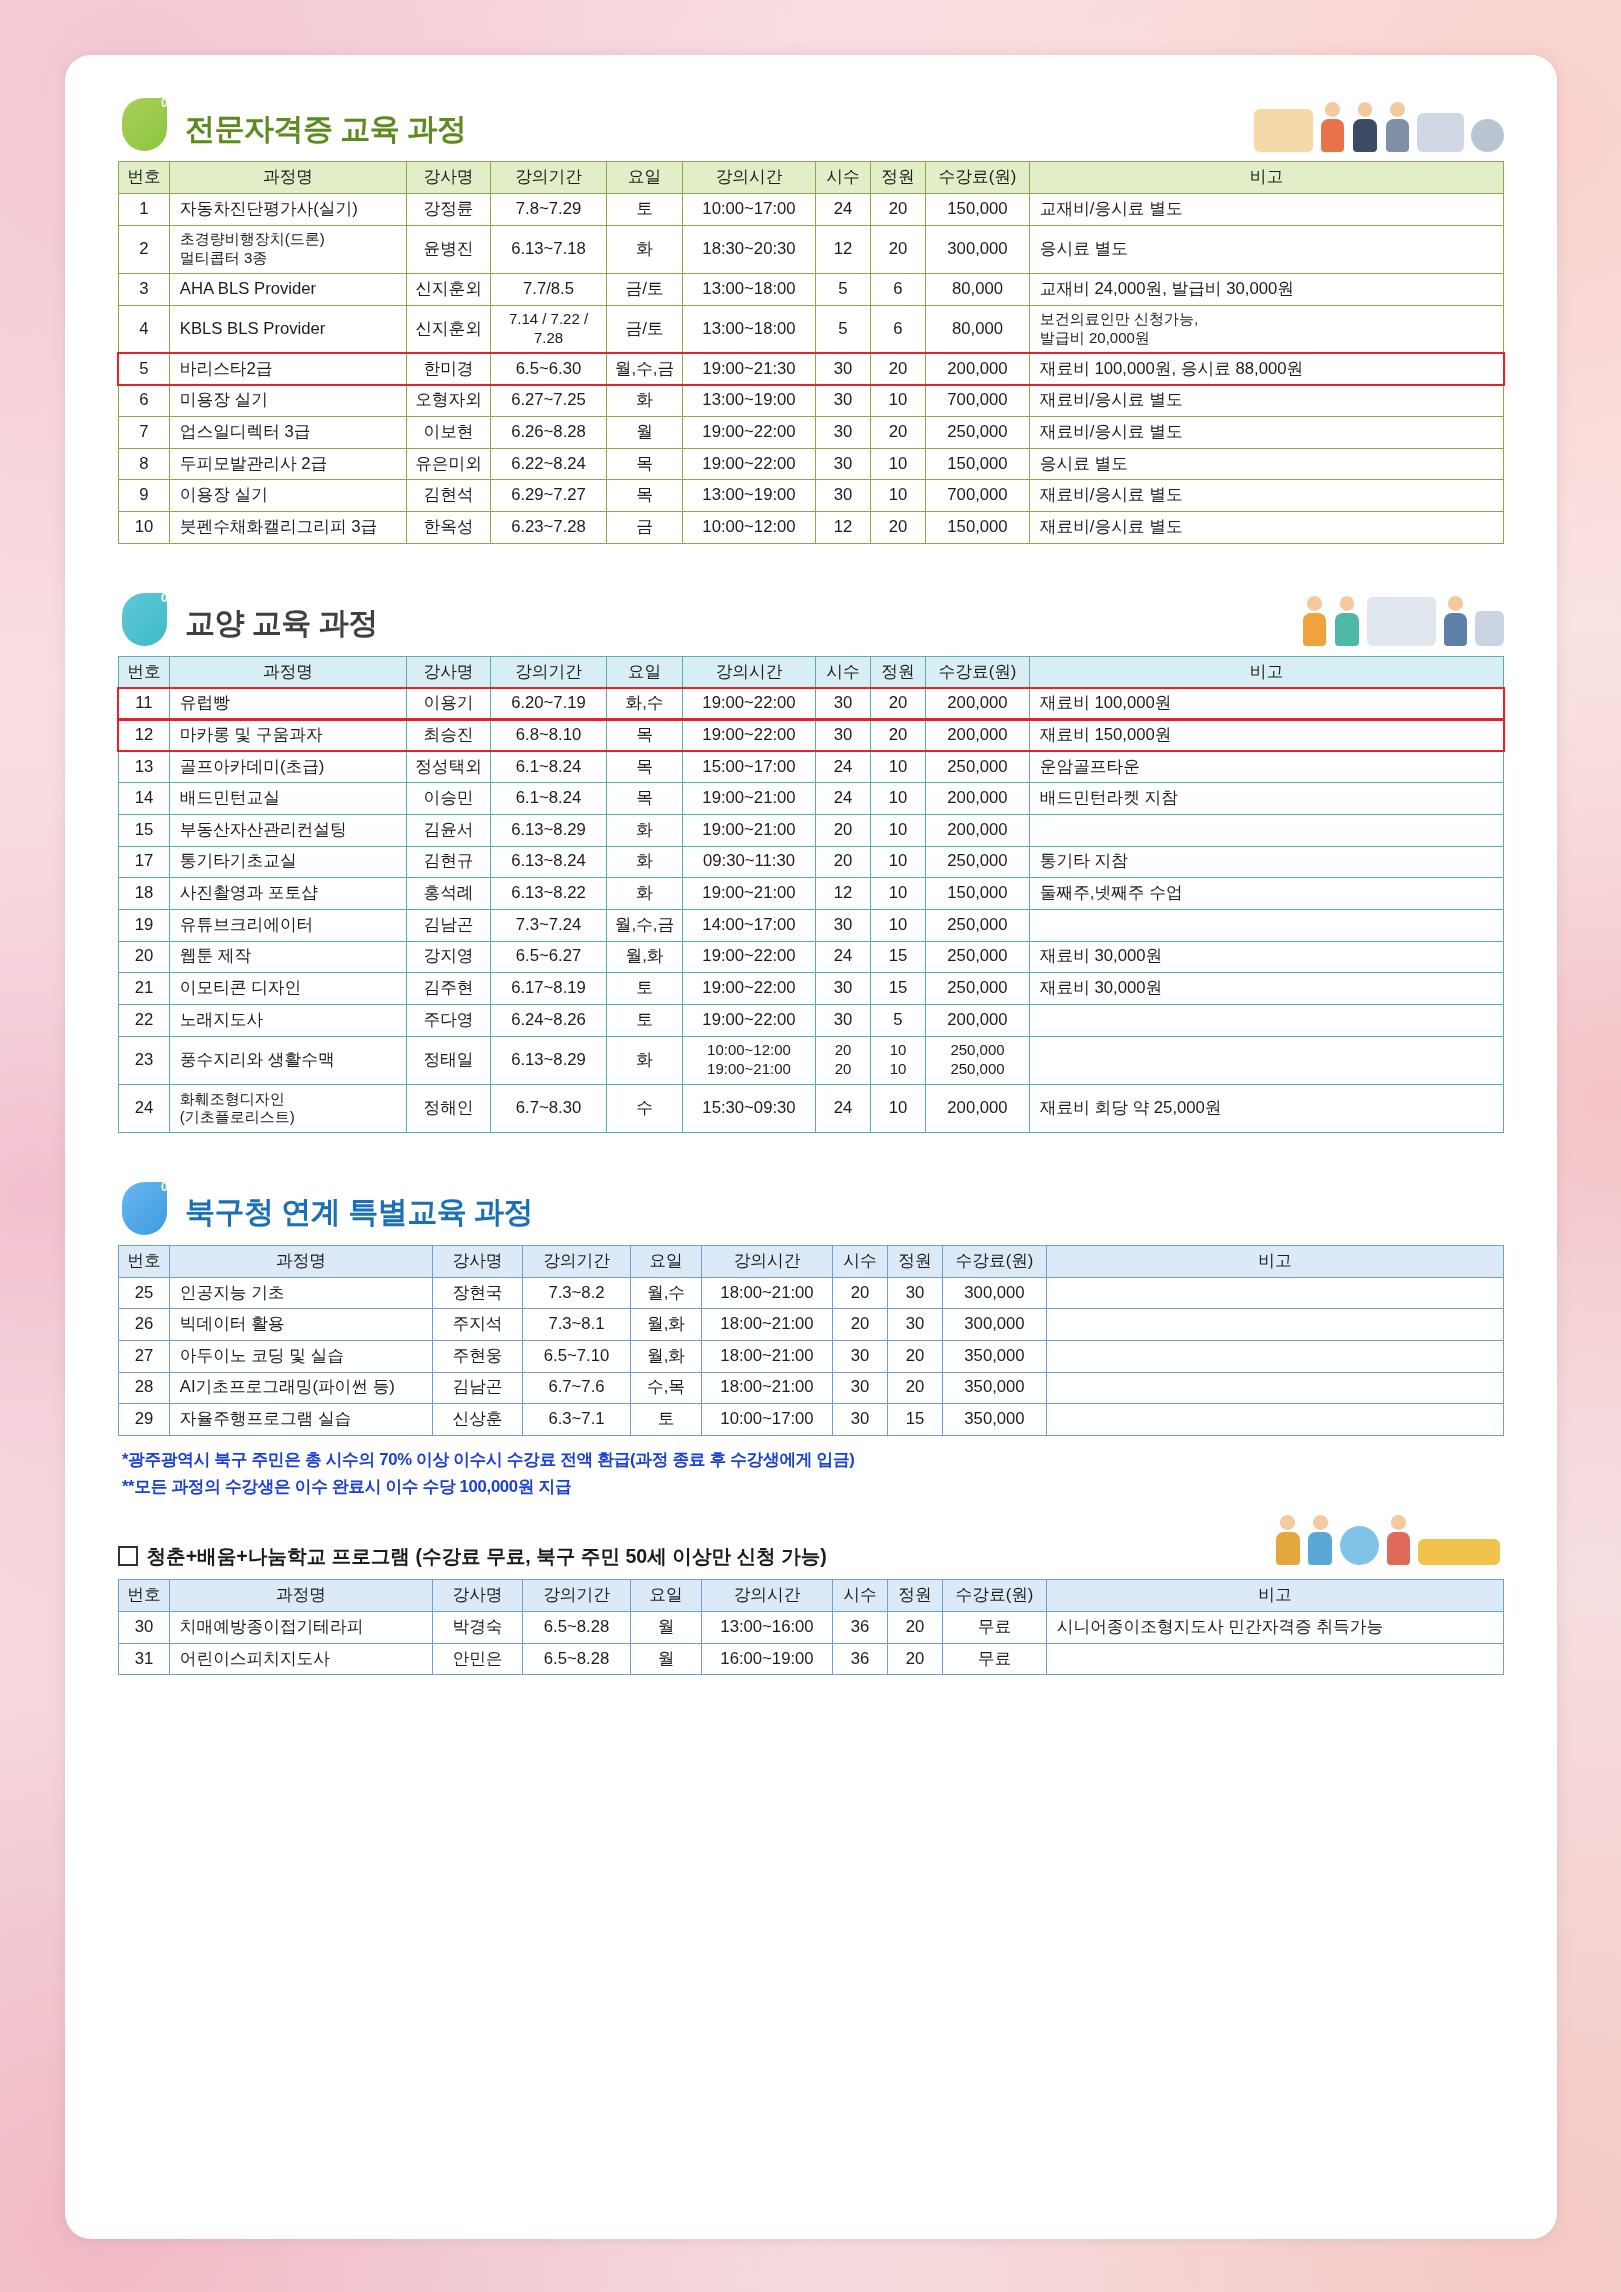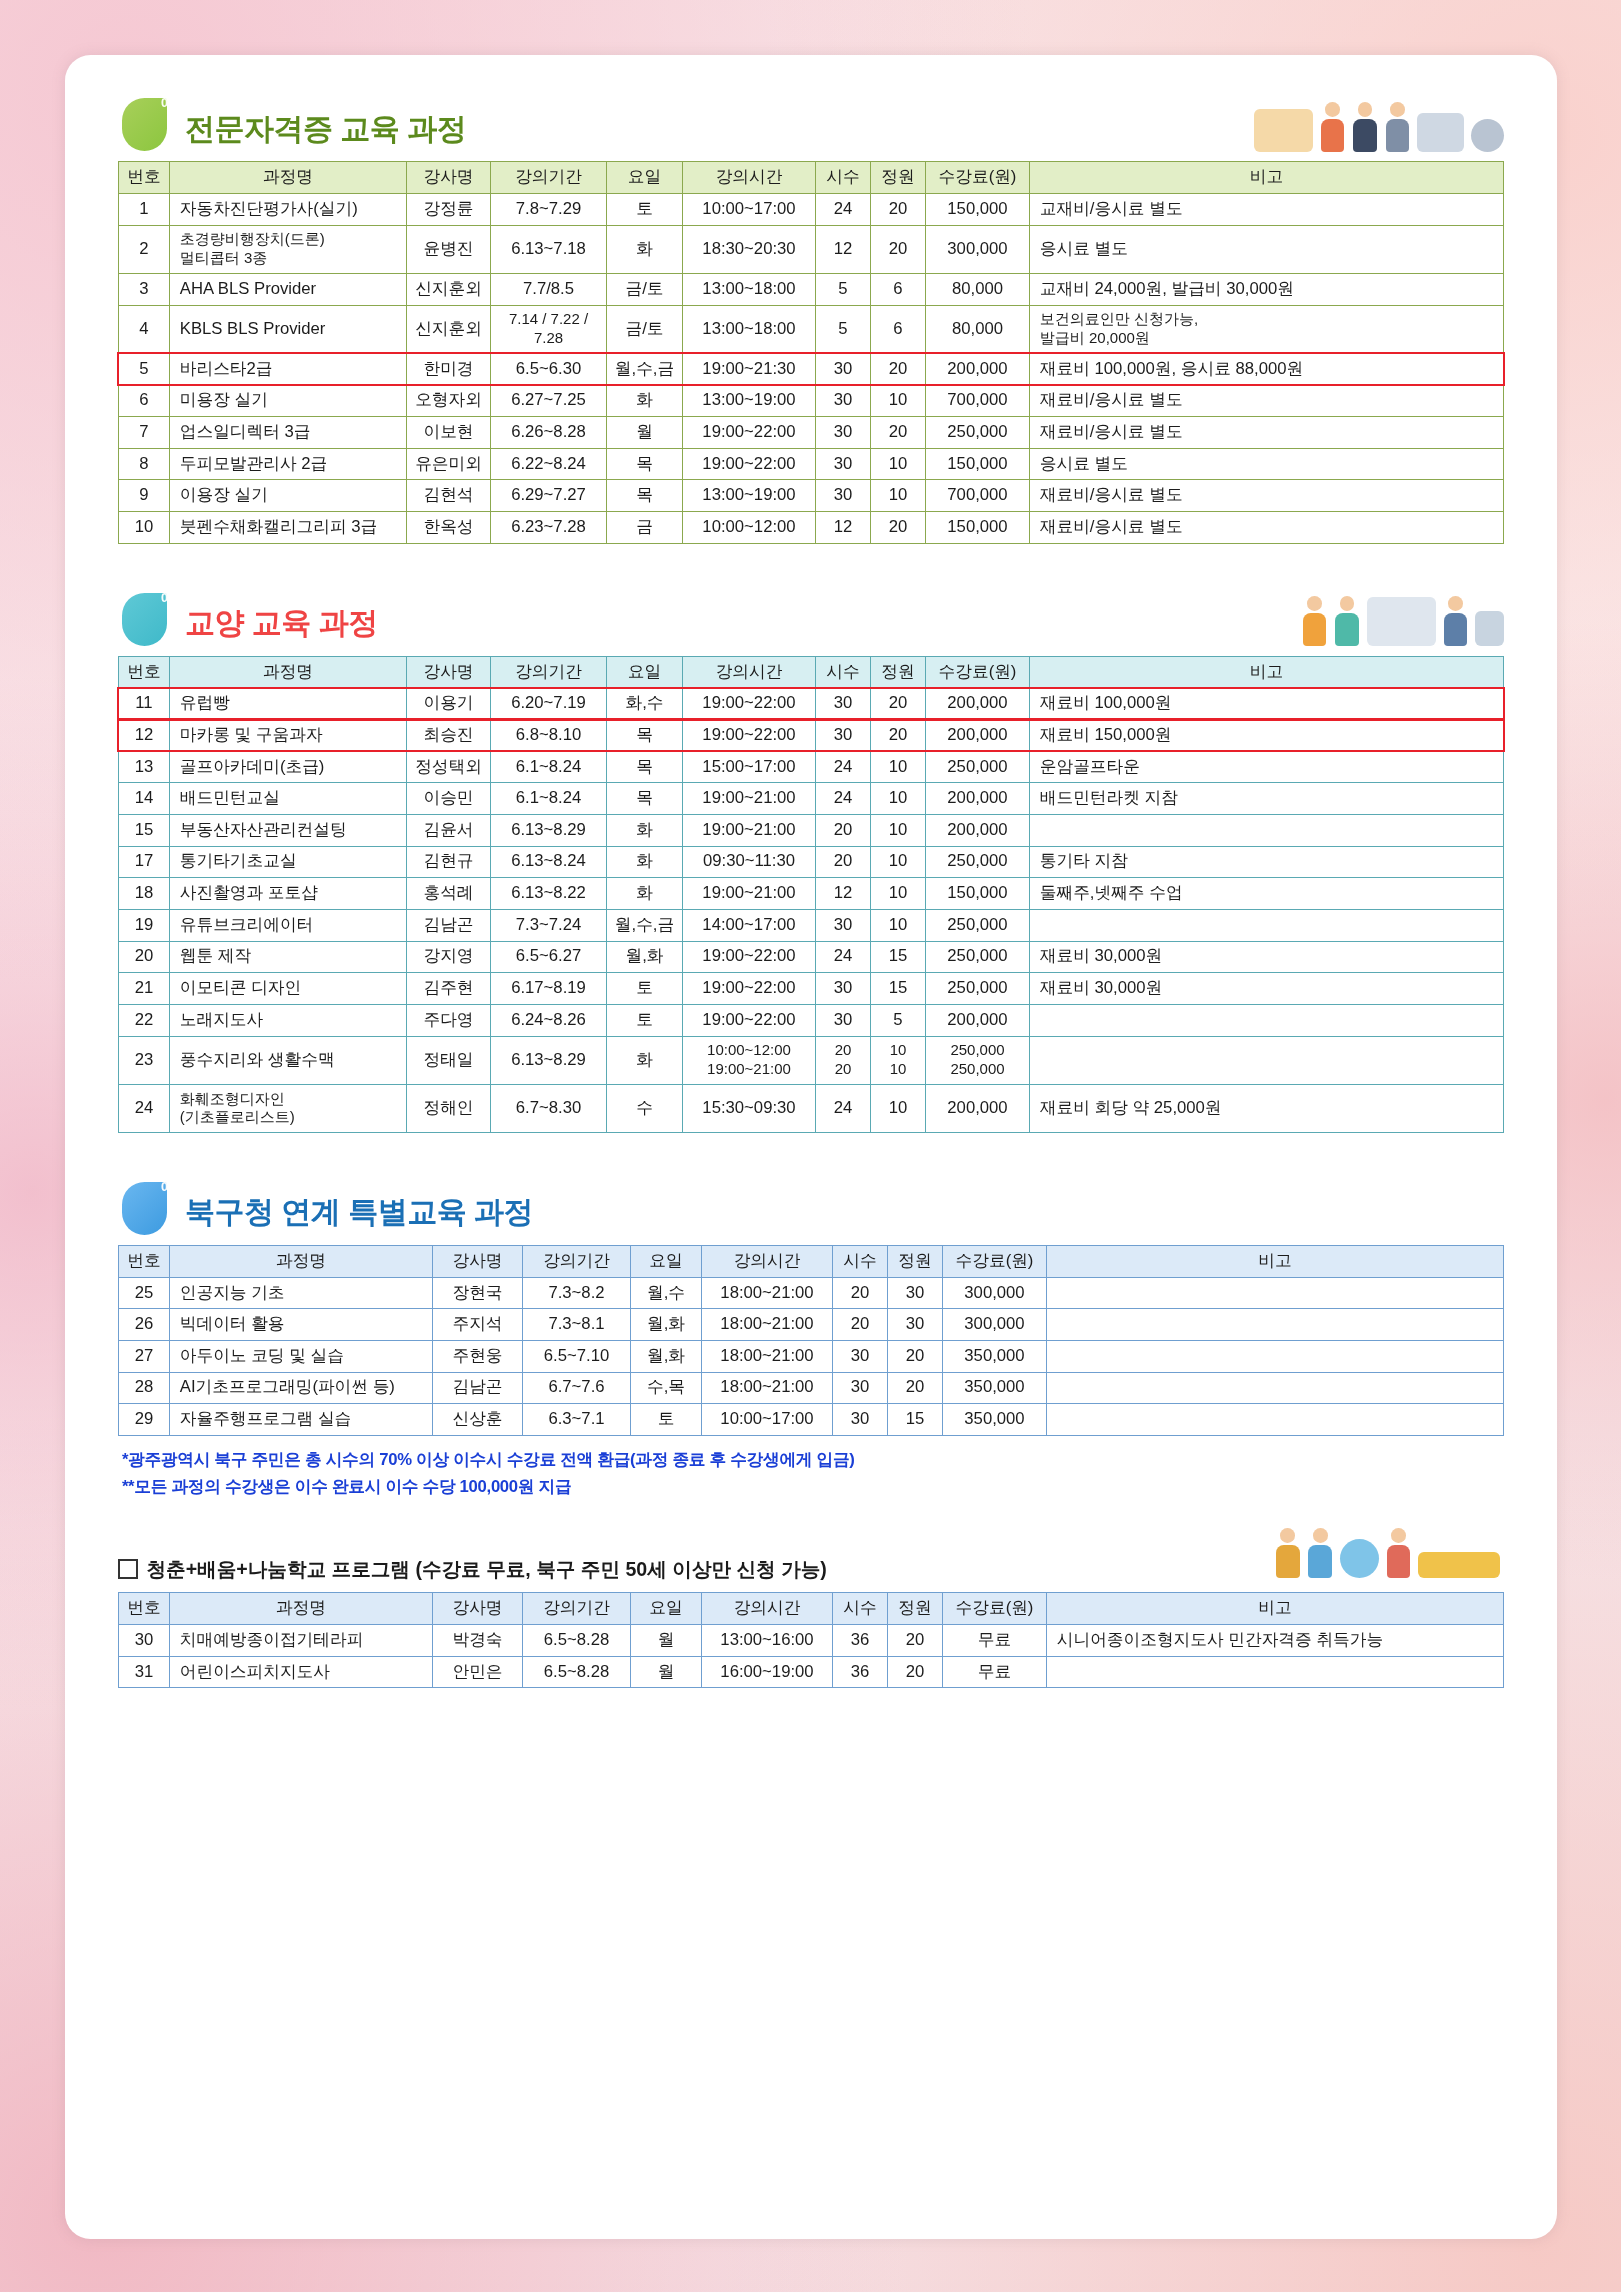"교양 교육 과정" .sec2 .sec-title { color: #ef4444 -> #404040 }
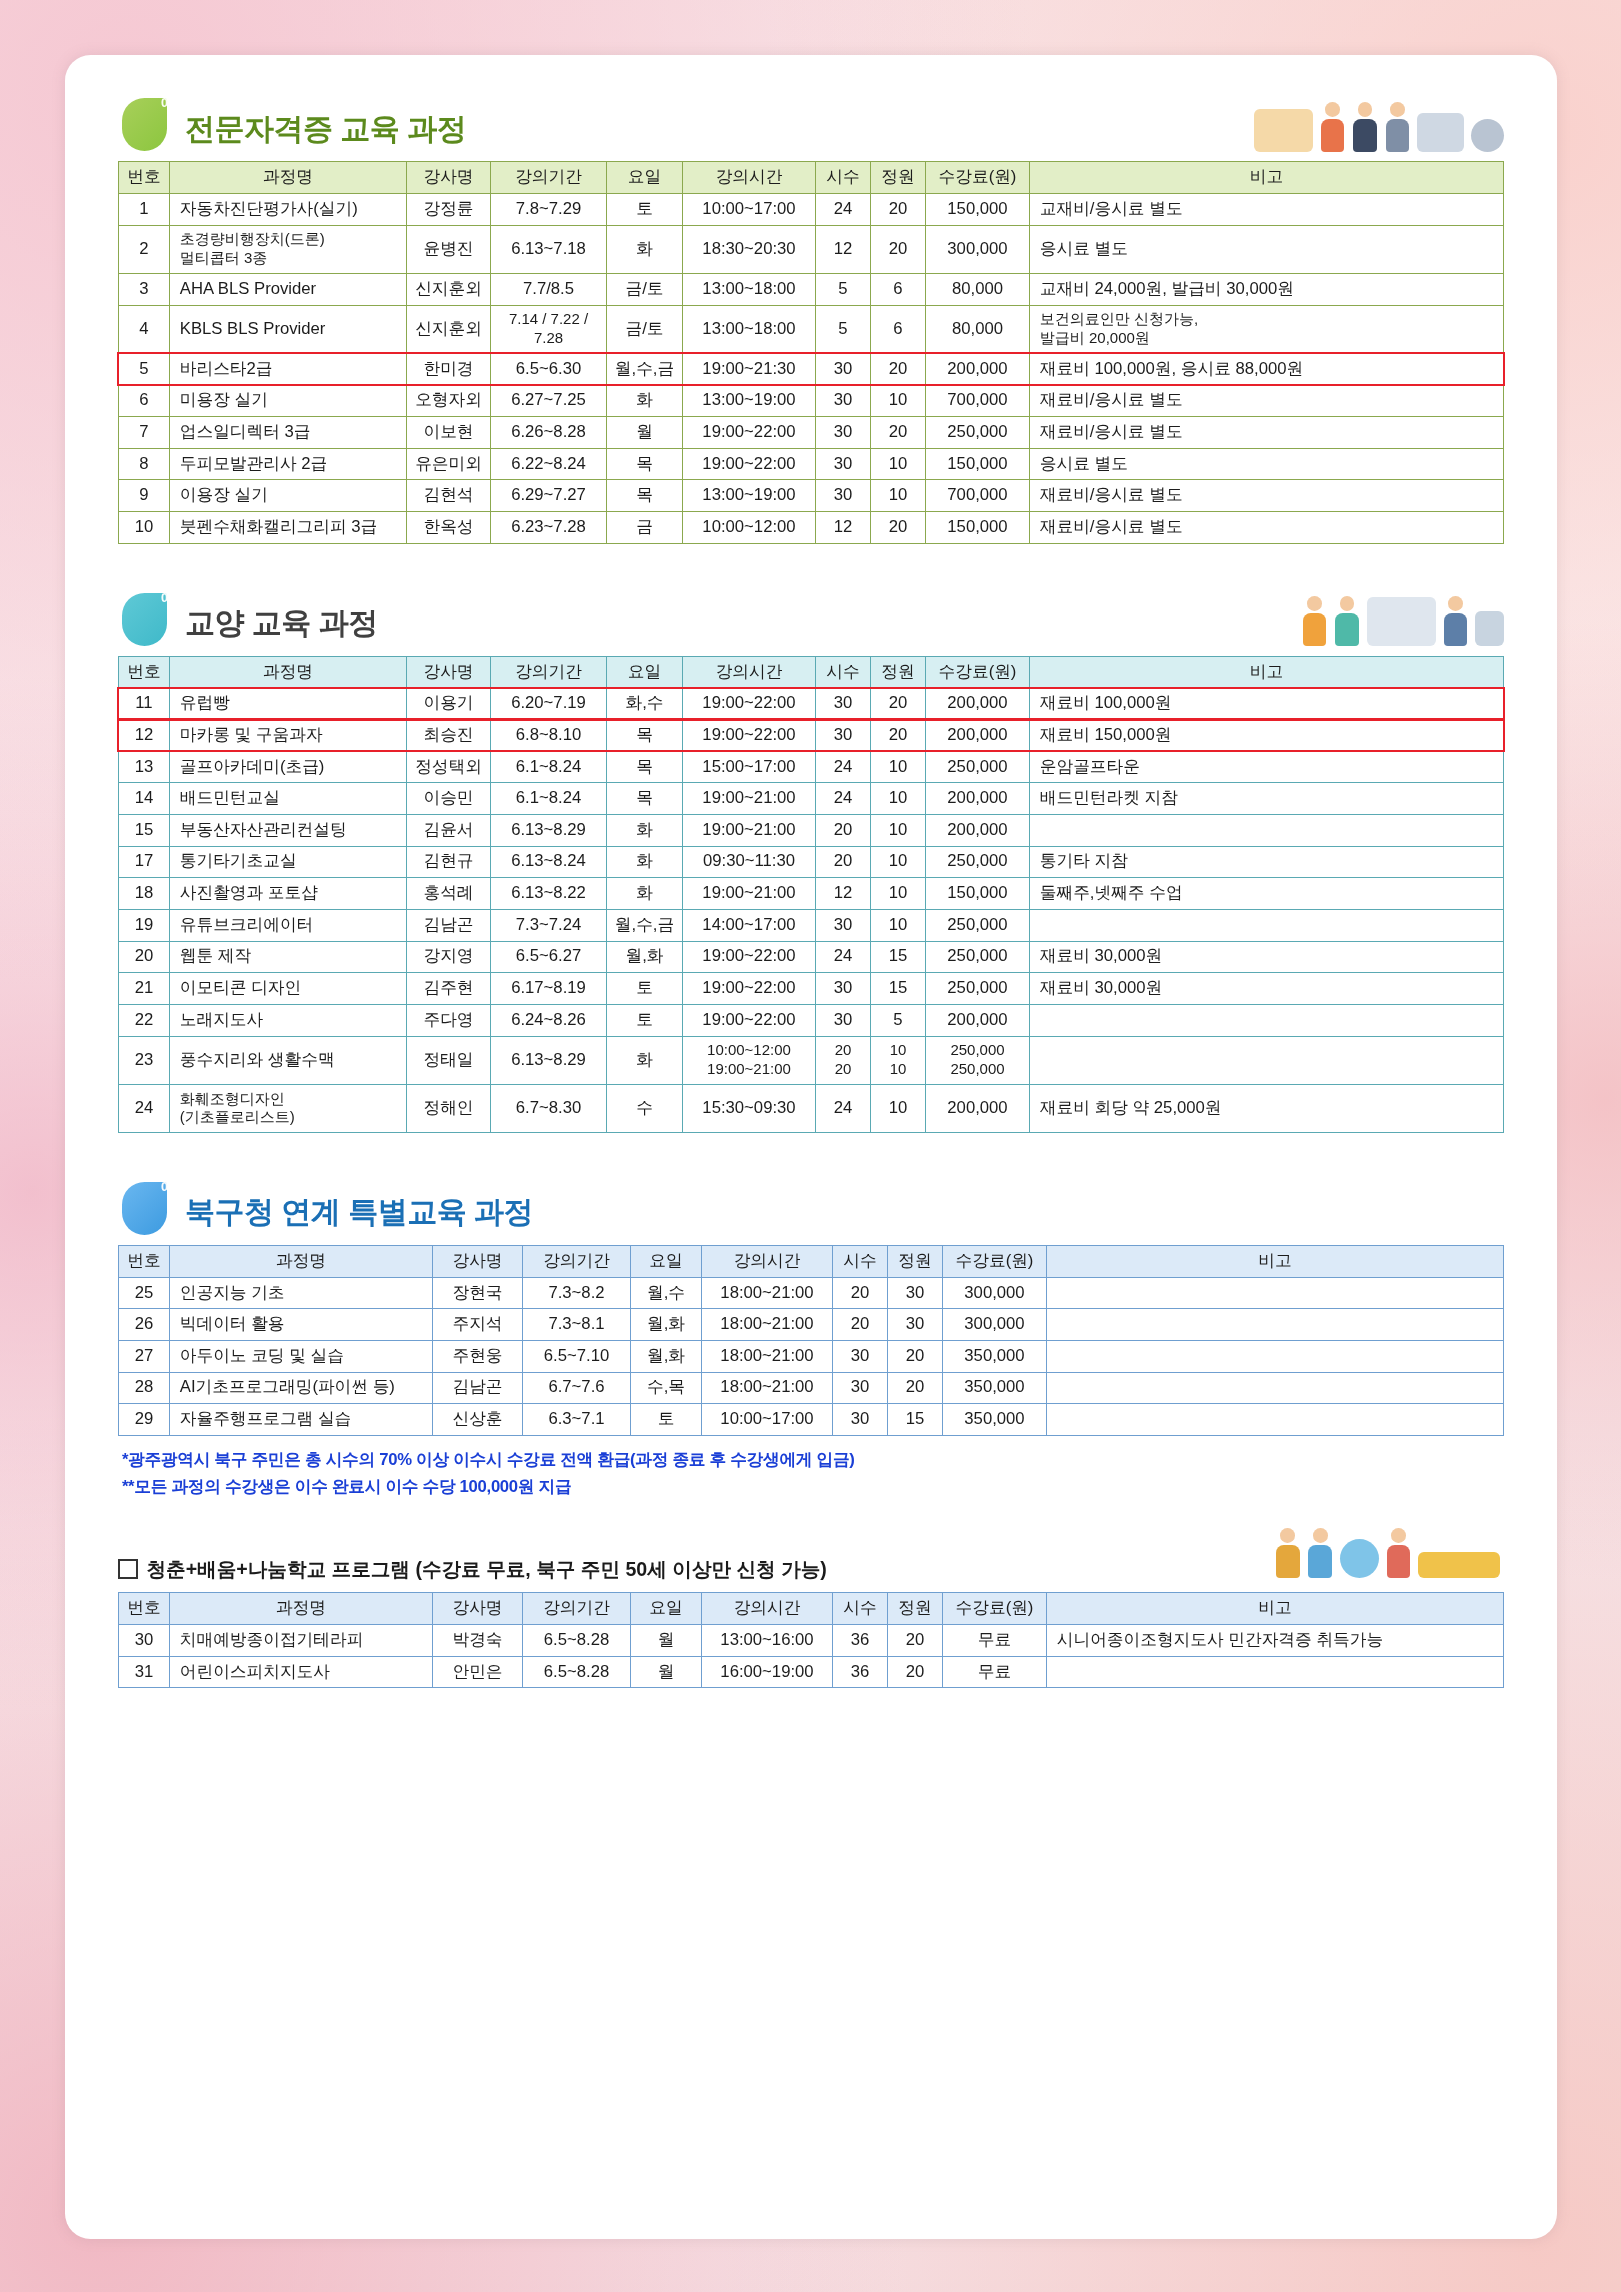"청춘+배움+나눔학교 프로그램 (수강료 무료, 북구" div.chk-line { margin-top: 58px -> 45px }
